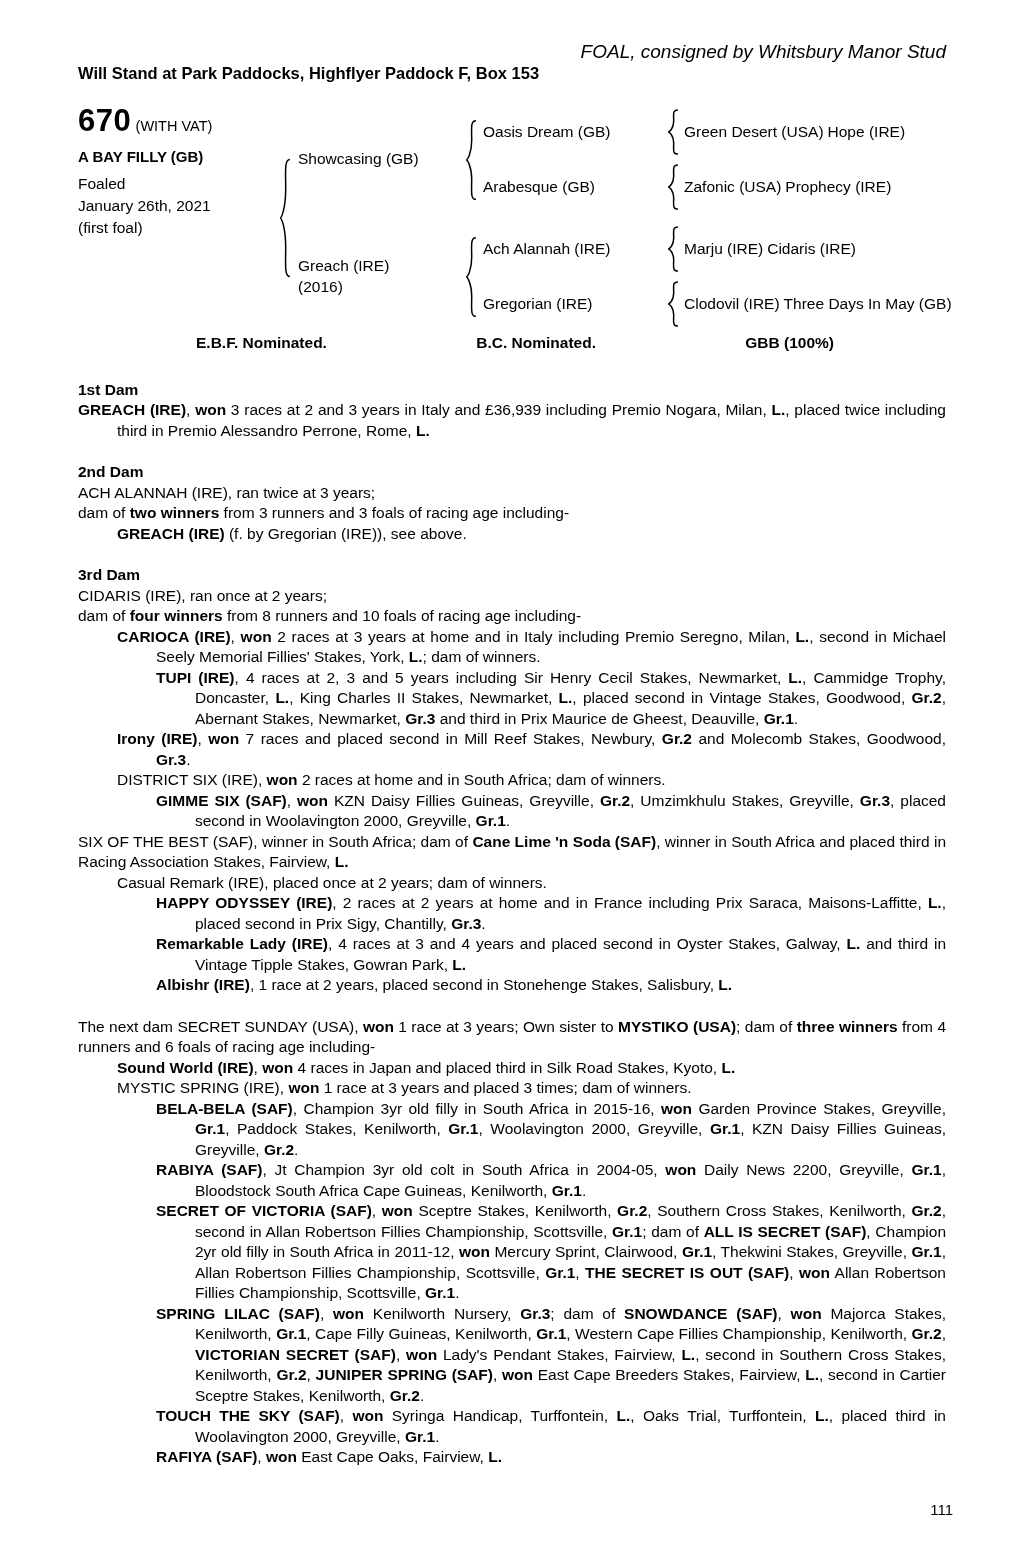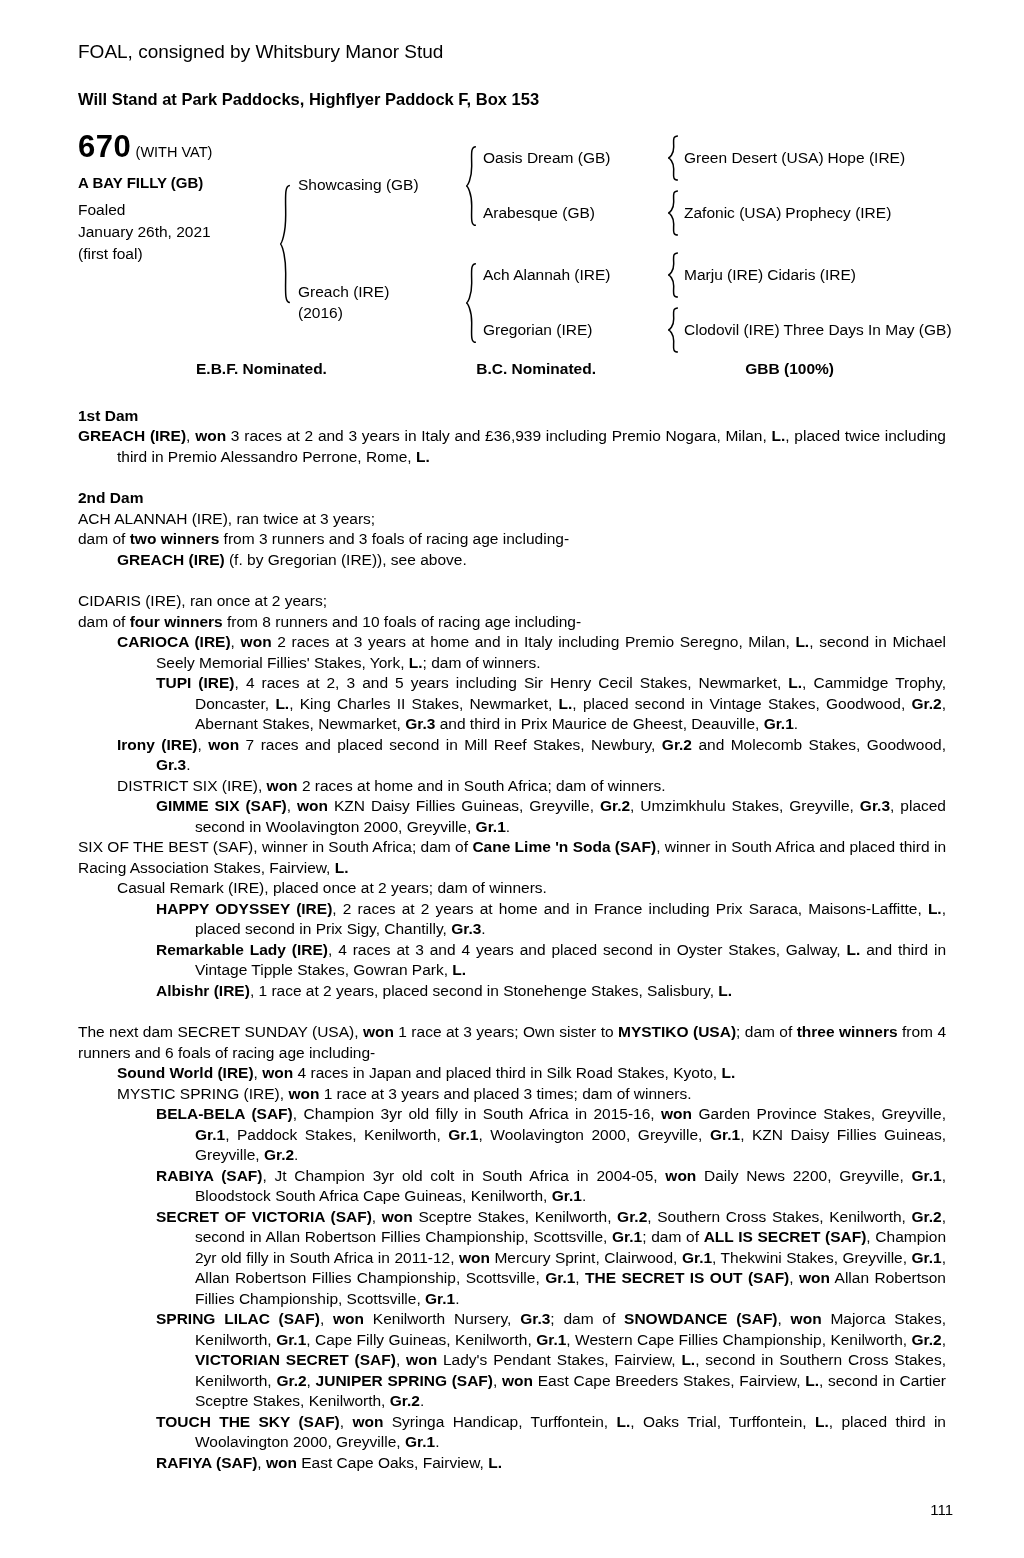"FOAL, consigned by Whitsbury Manor" .consign-title { font-style: none -> italic; margin-bottom: 26px -> none; text-align: left -> right }
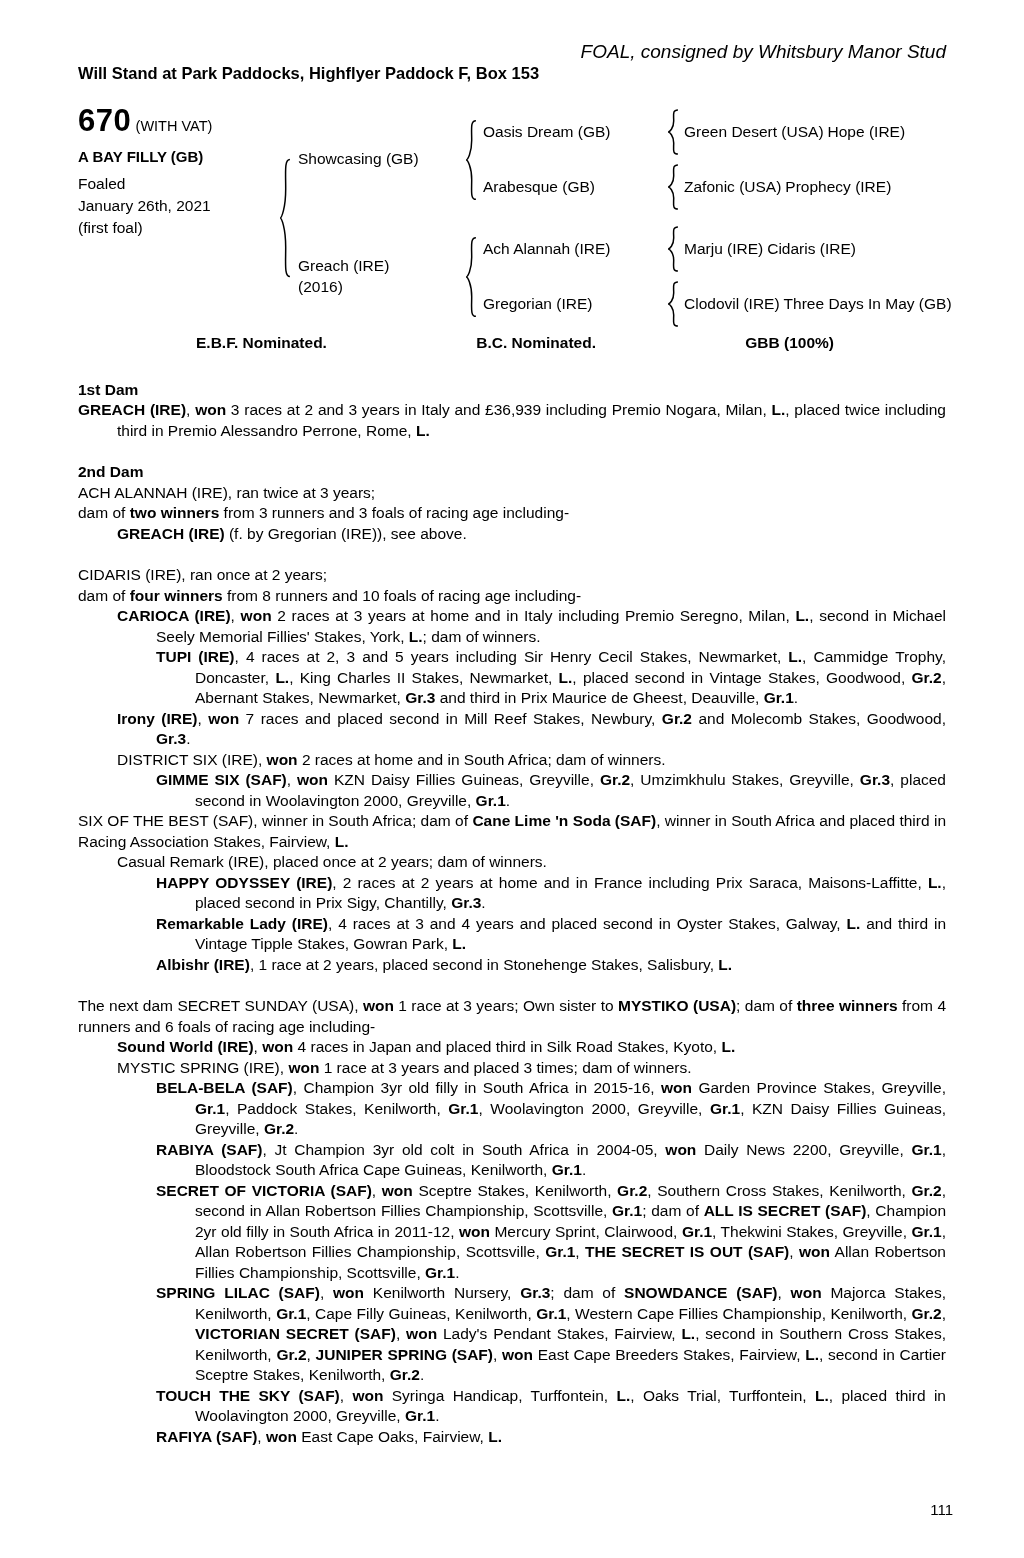"3rd Dam" div.dam-heading { html: none -> <div>3rd Dam</div> }
